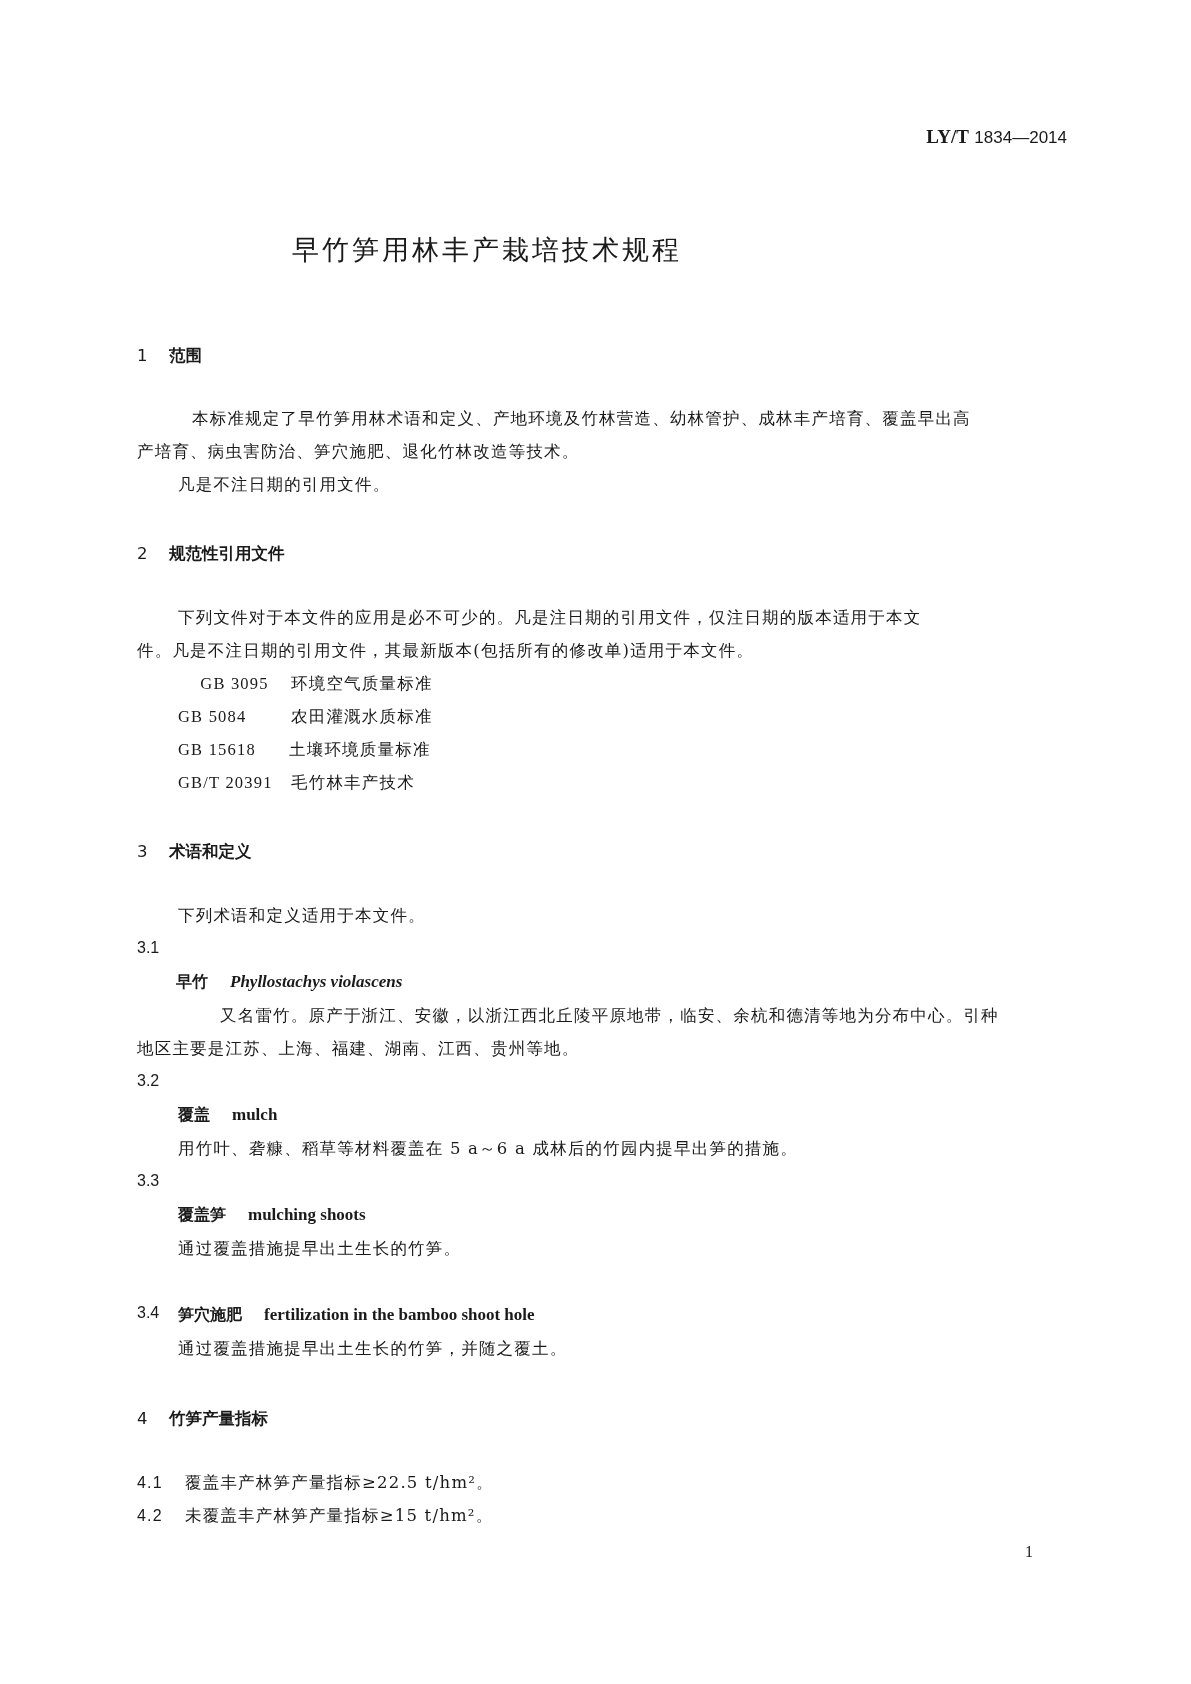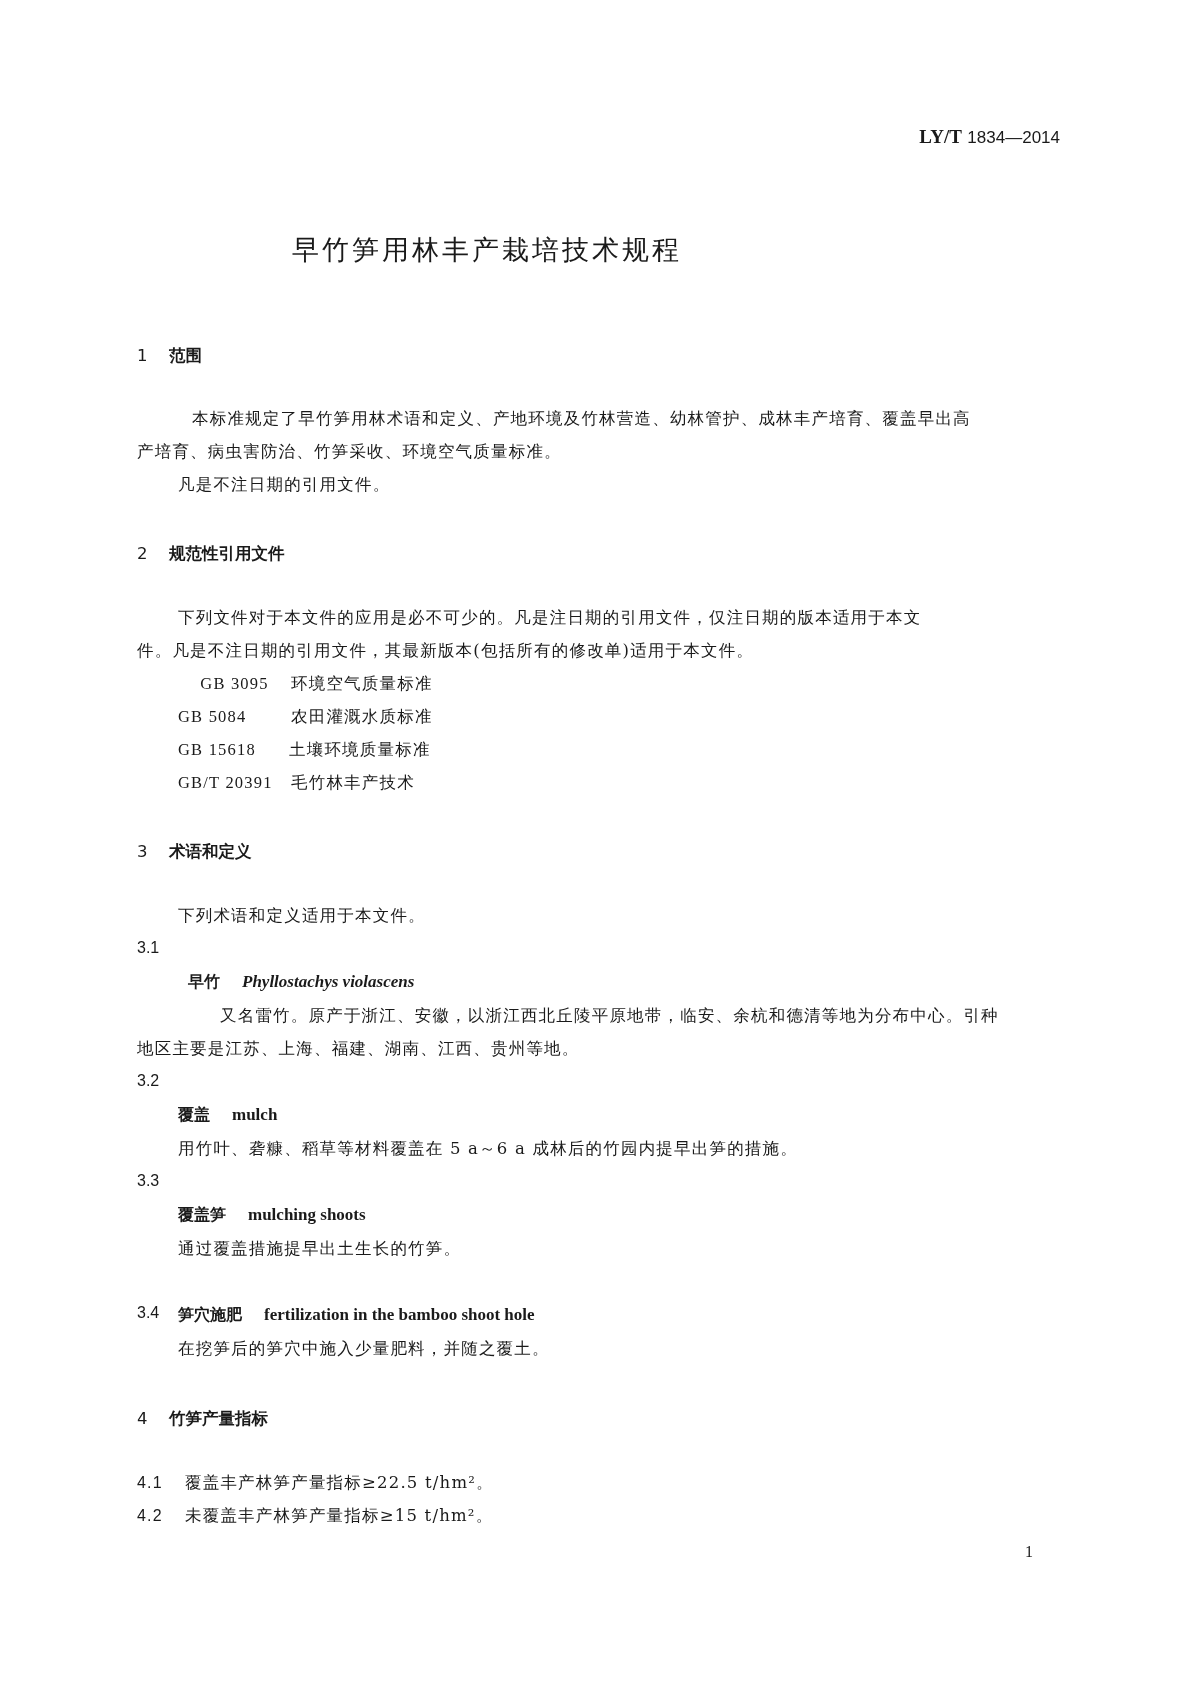"LY/T 1834—2014" .std-code { right: 131px -> 124px }
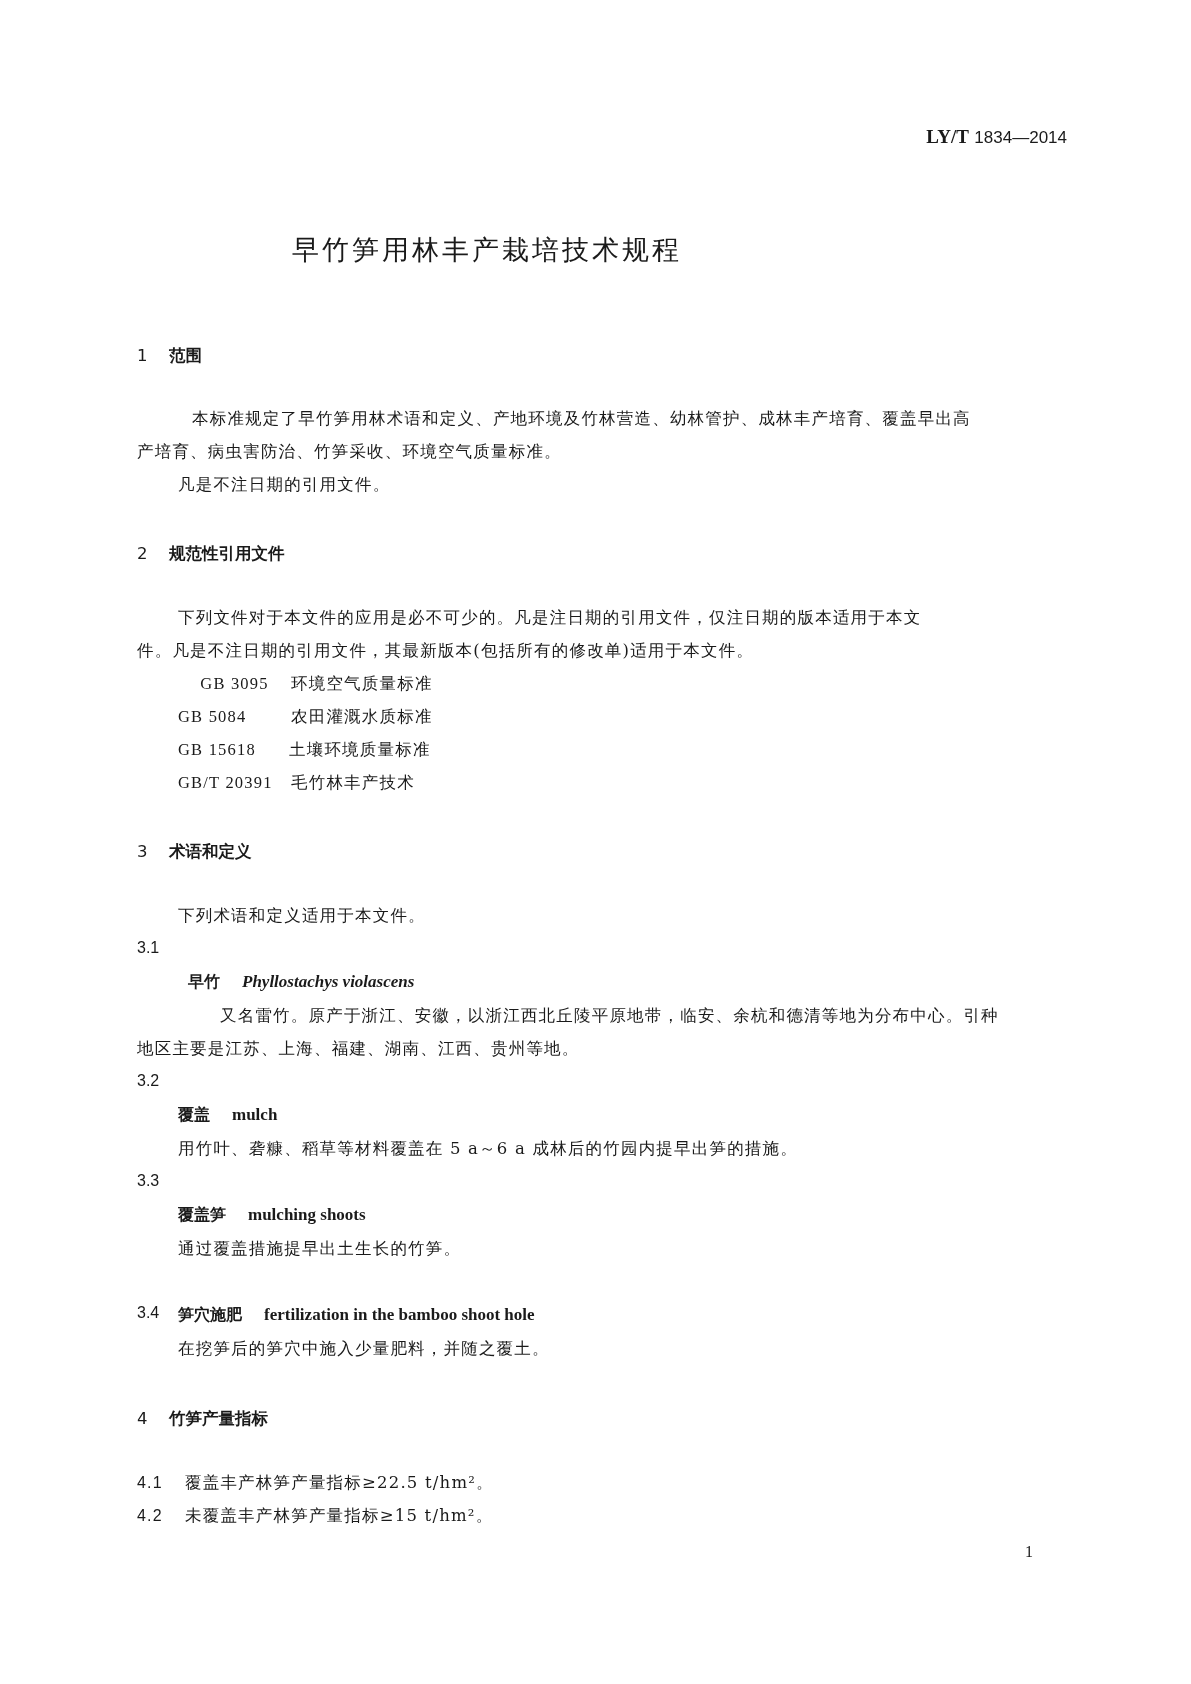"产培育、病虫害防治、竹笋采收、环境空气质量标准。" div.abs { text: 竹笋采收、环境空气质量标准 -> 笋穴施肥、退化竹林改造等技术 }
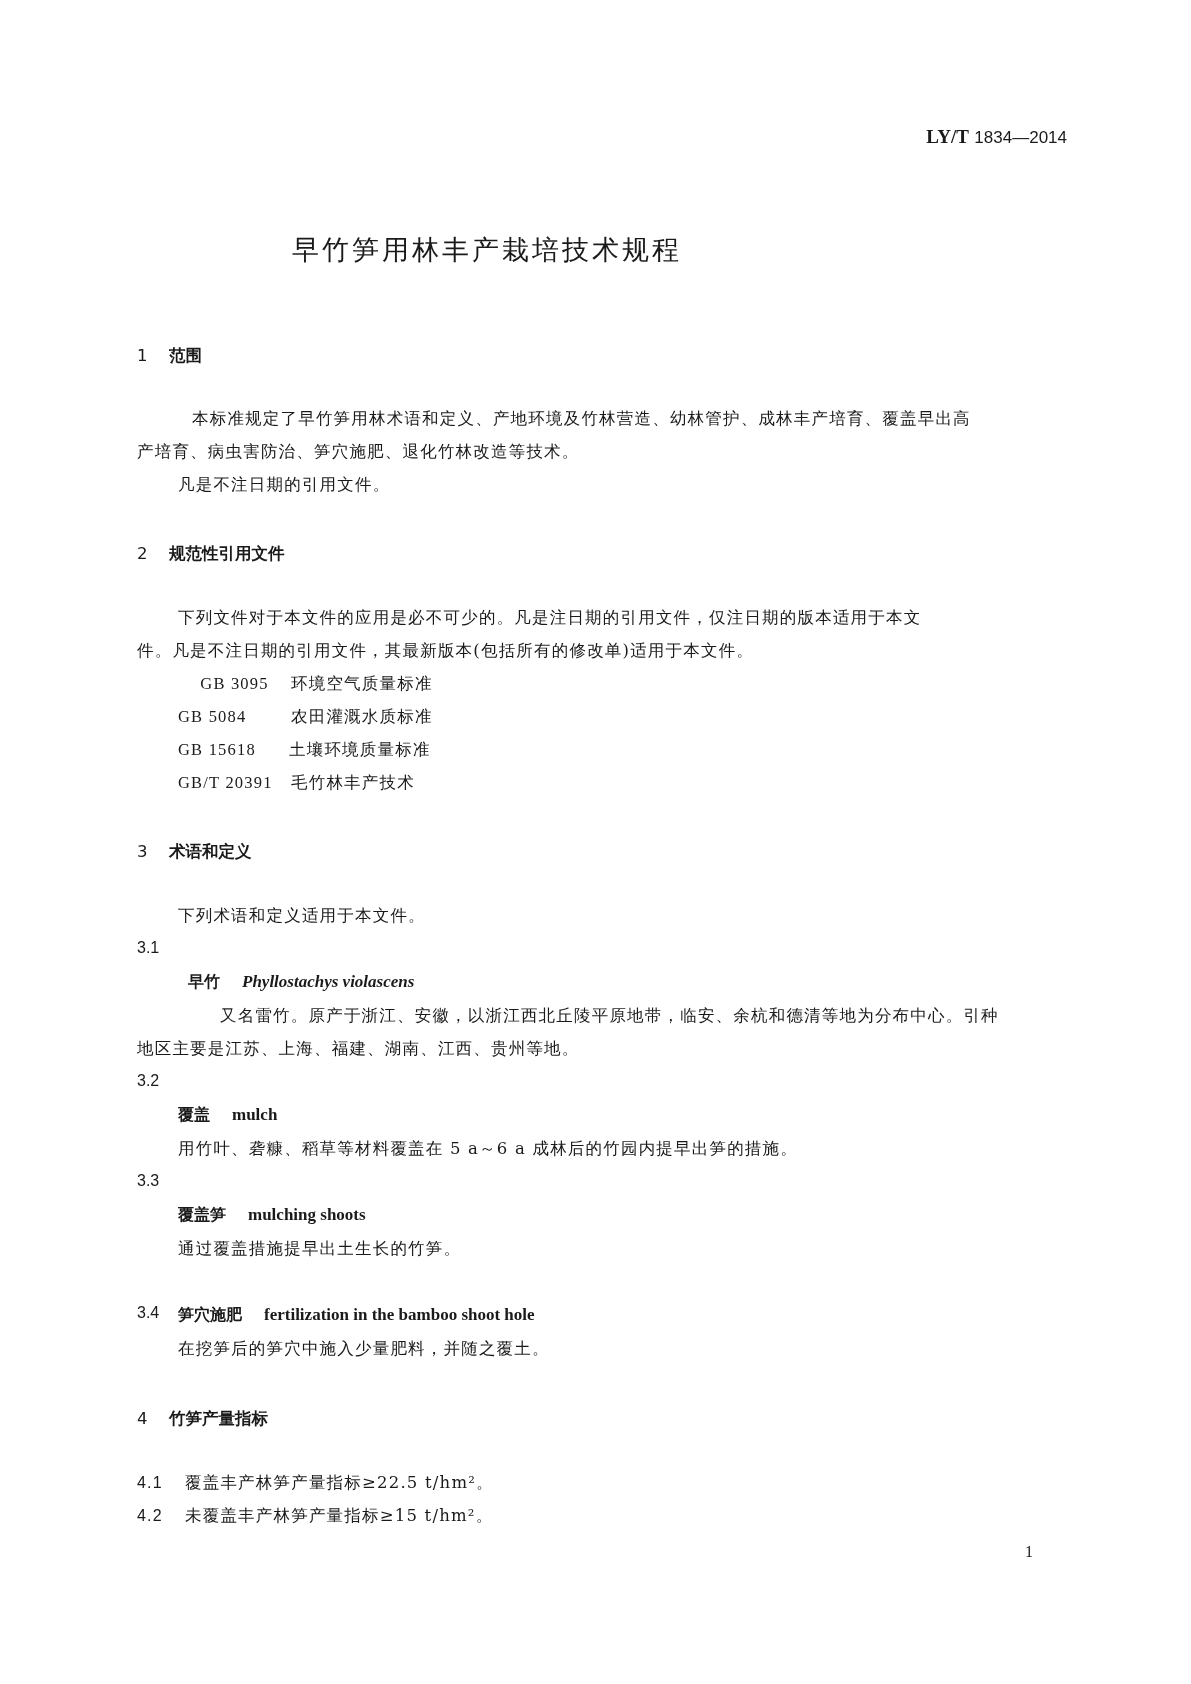"早竹 Phyllostachys violascens" div.abs { left: 188px -> 176px }
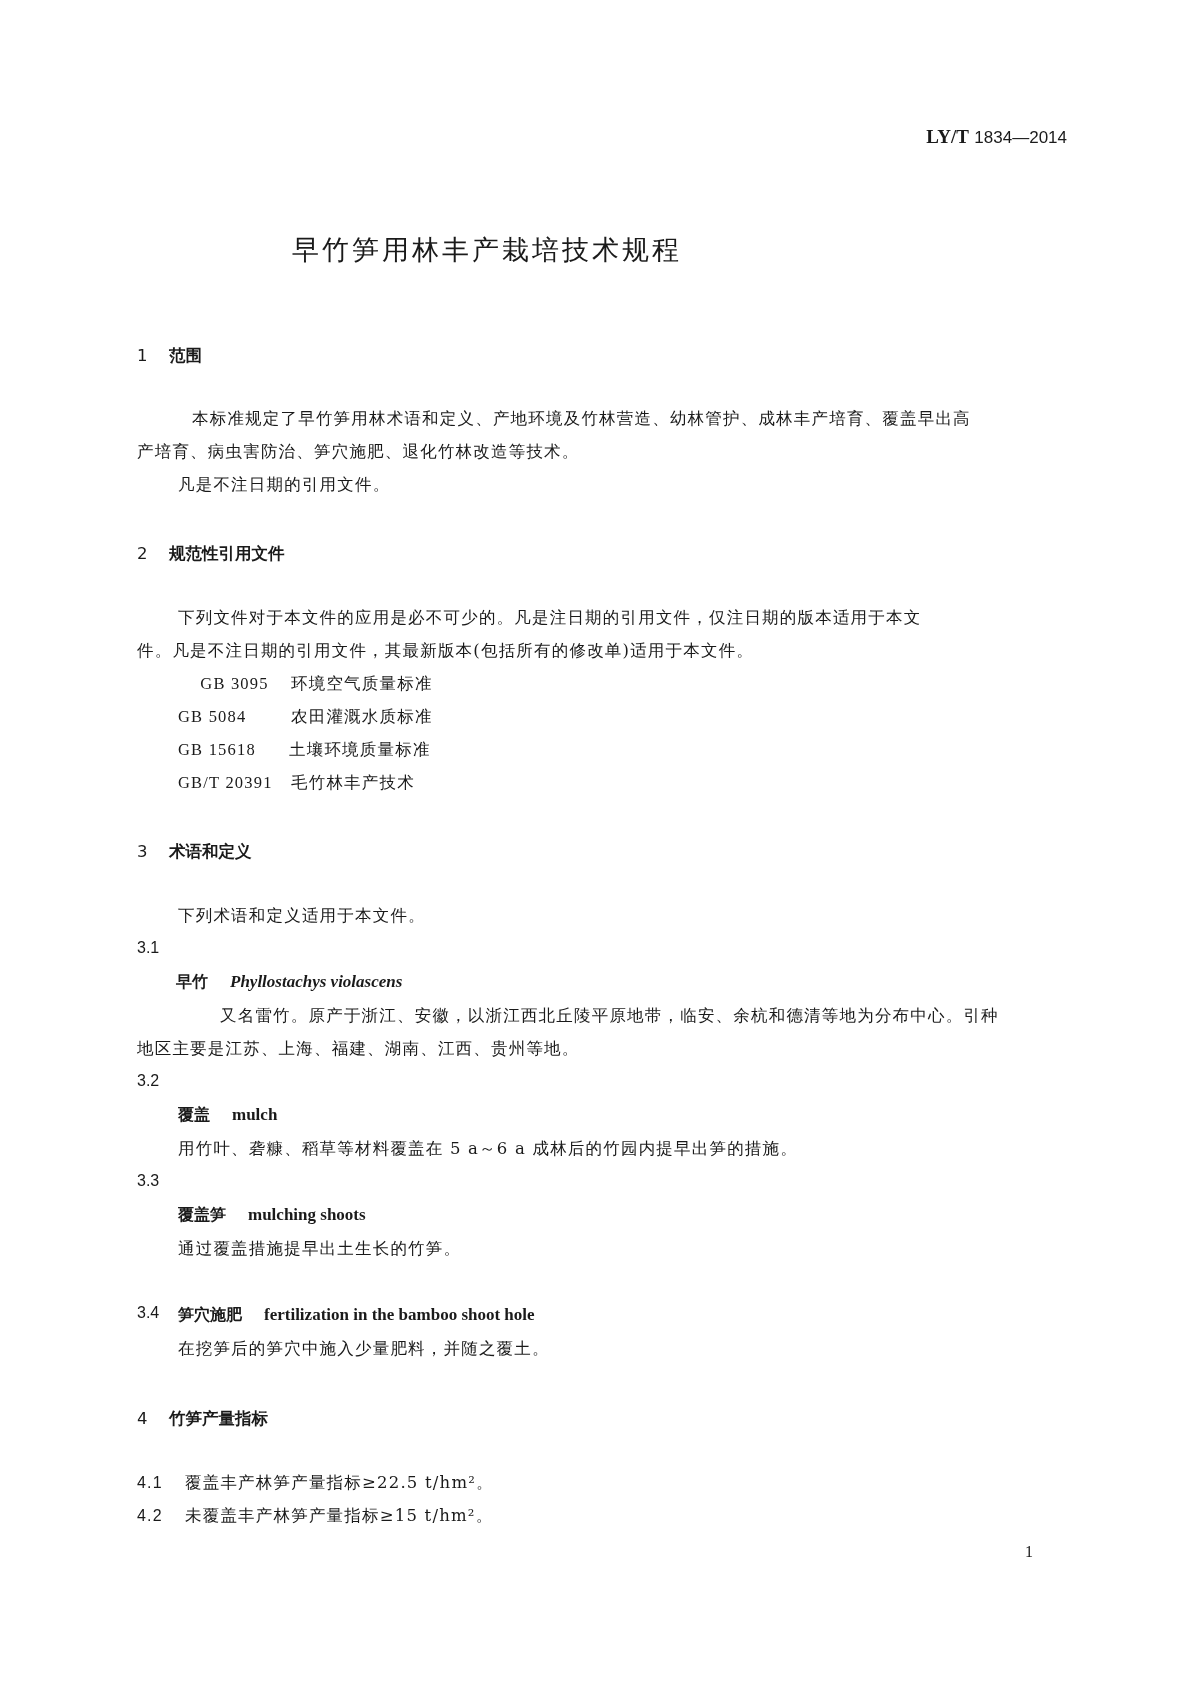"在挖笋后的笋穴中施入少量肥料，并随之覆土。" div.abs { text: 在挖笋后的笋穴中施入少量肥料 -> 通过覆盖措施提早出土生长的竹笋 }
